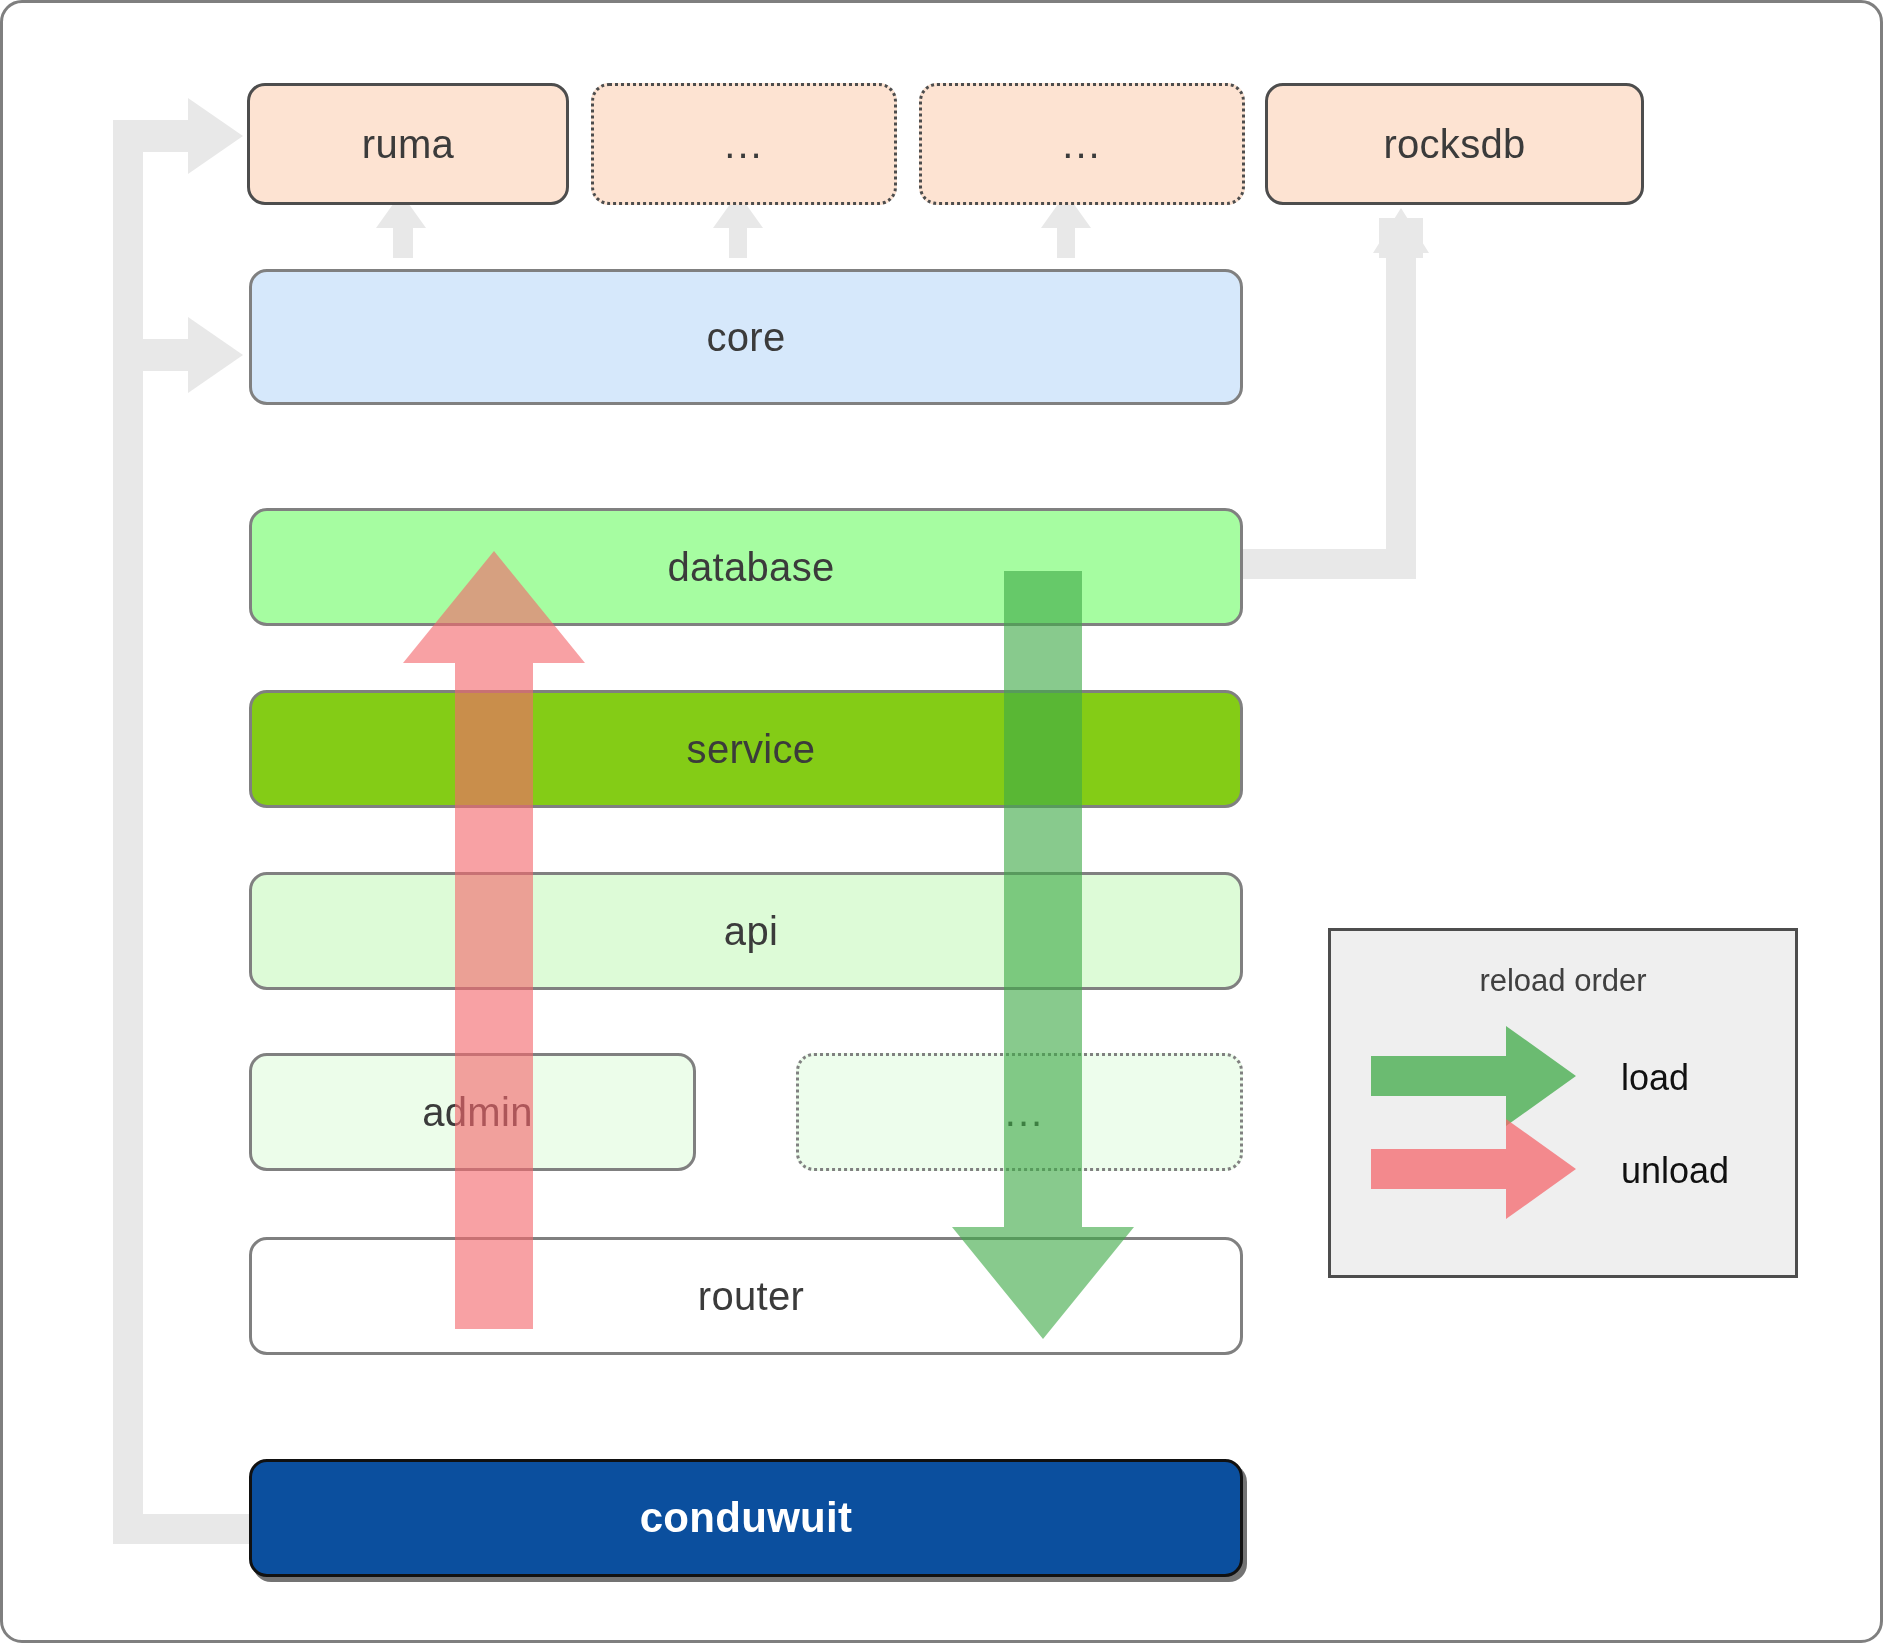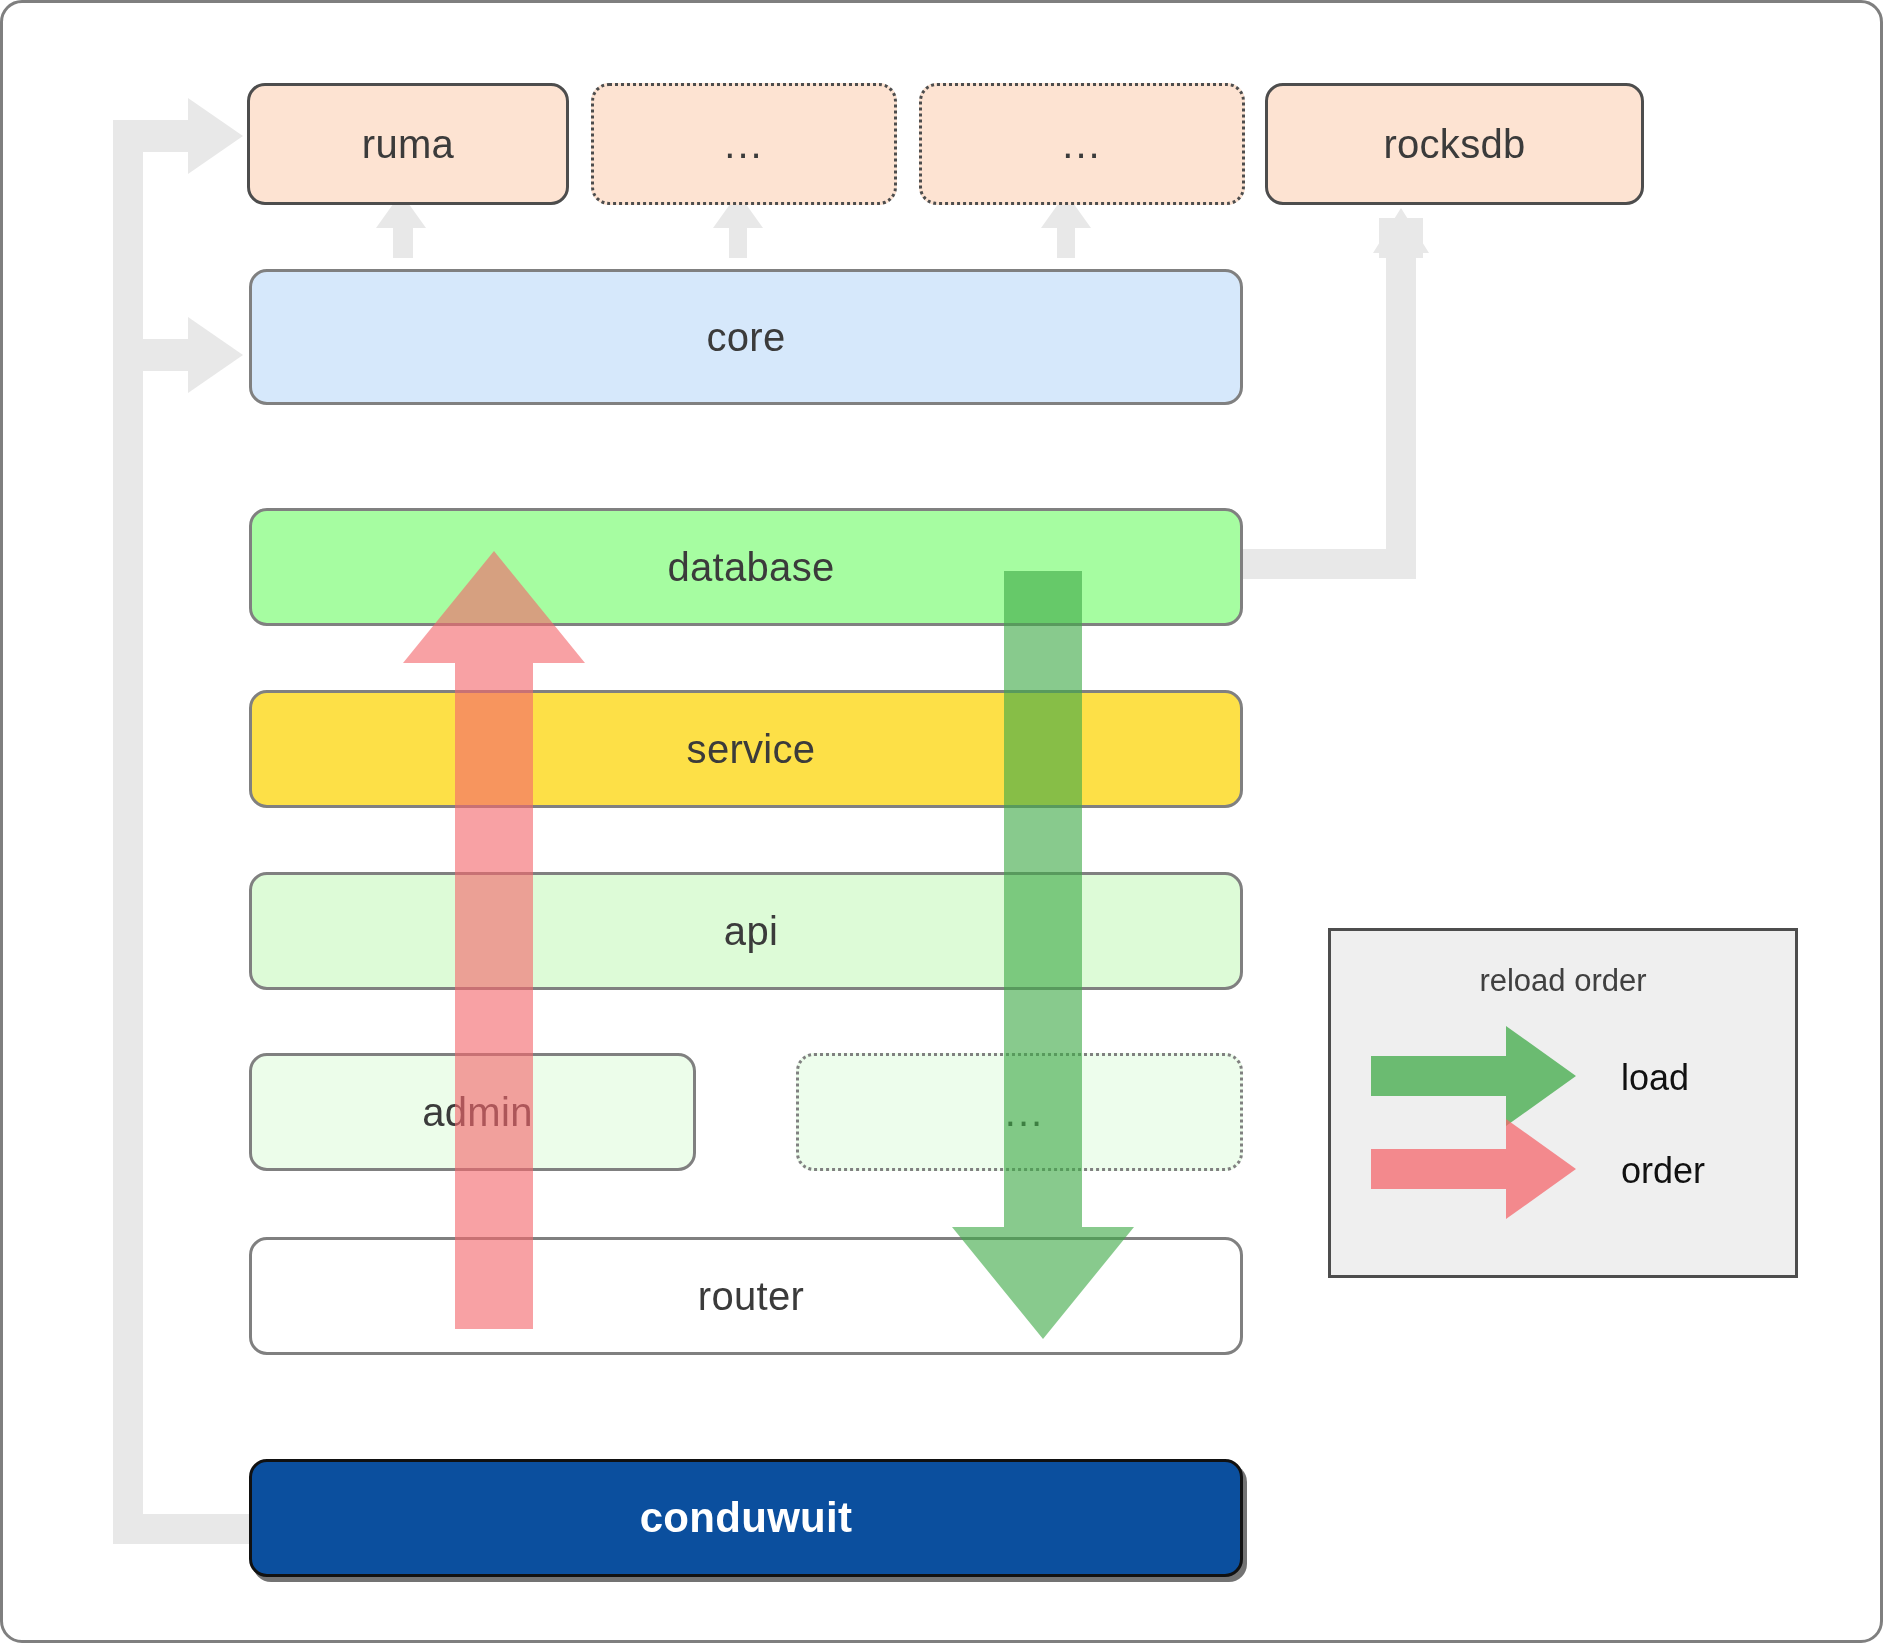"service" .l-service { background: #fde047 -> #84cc16 }
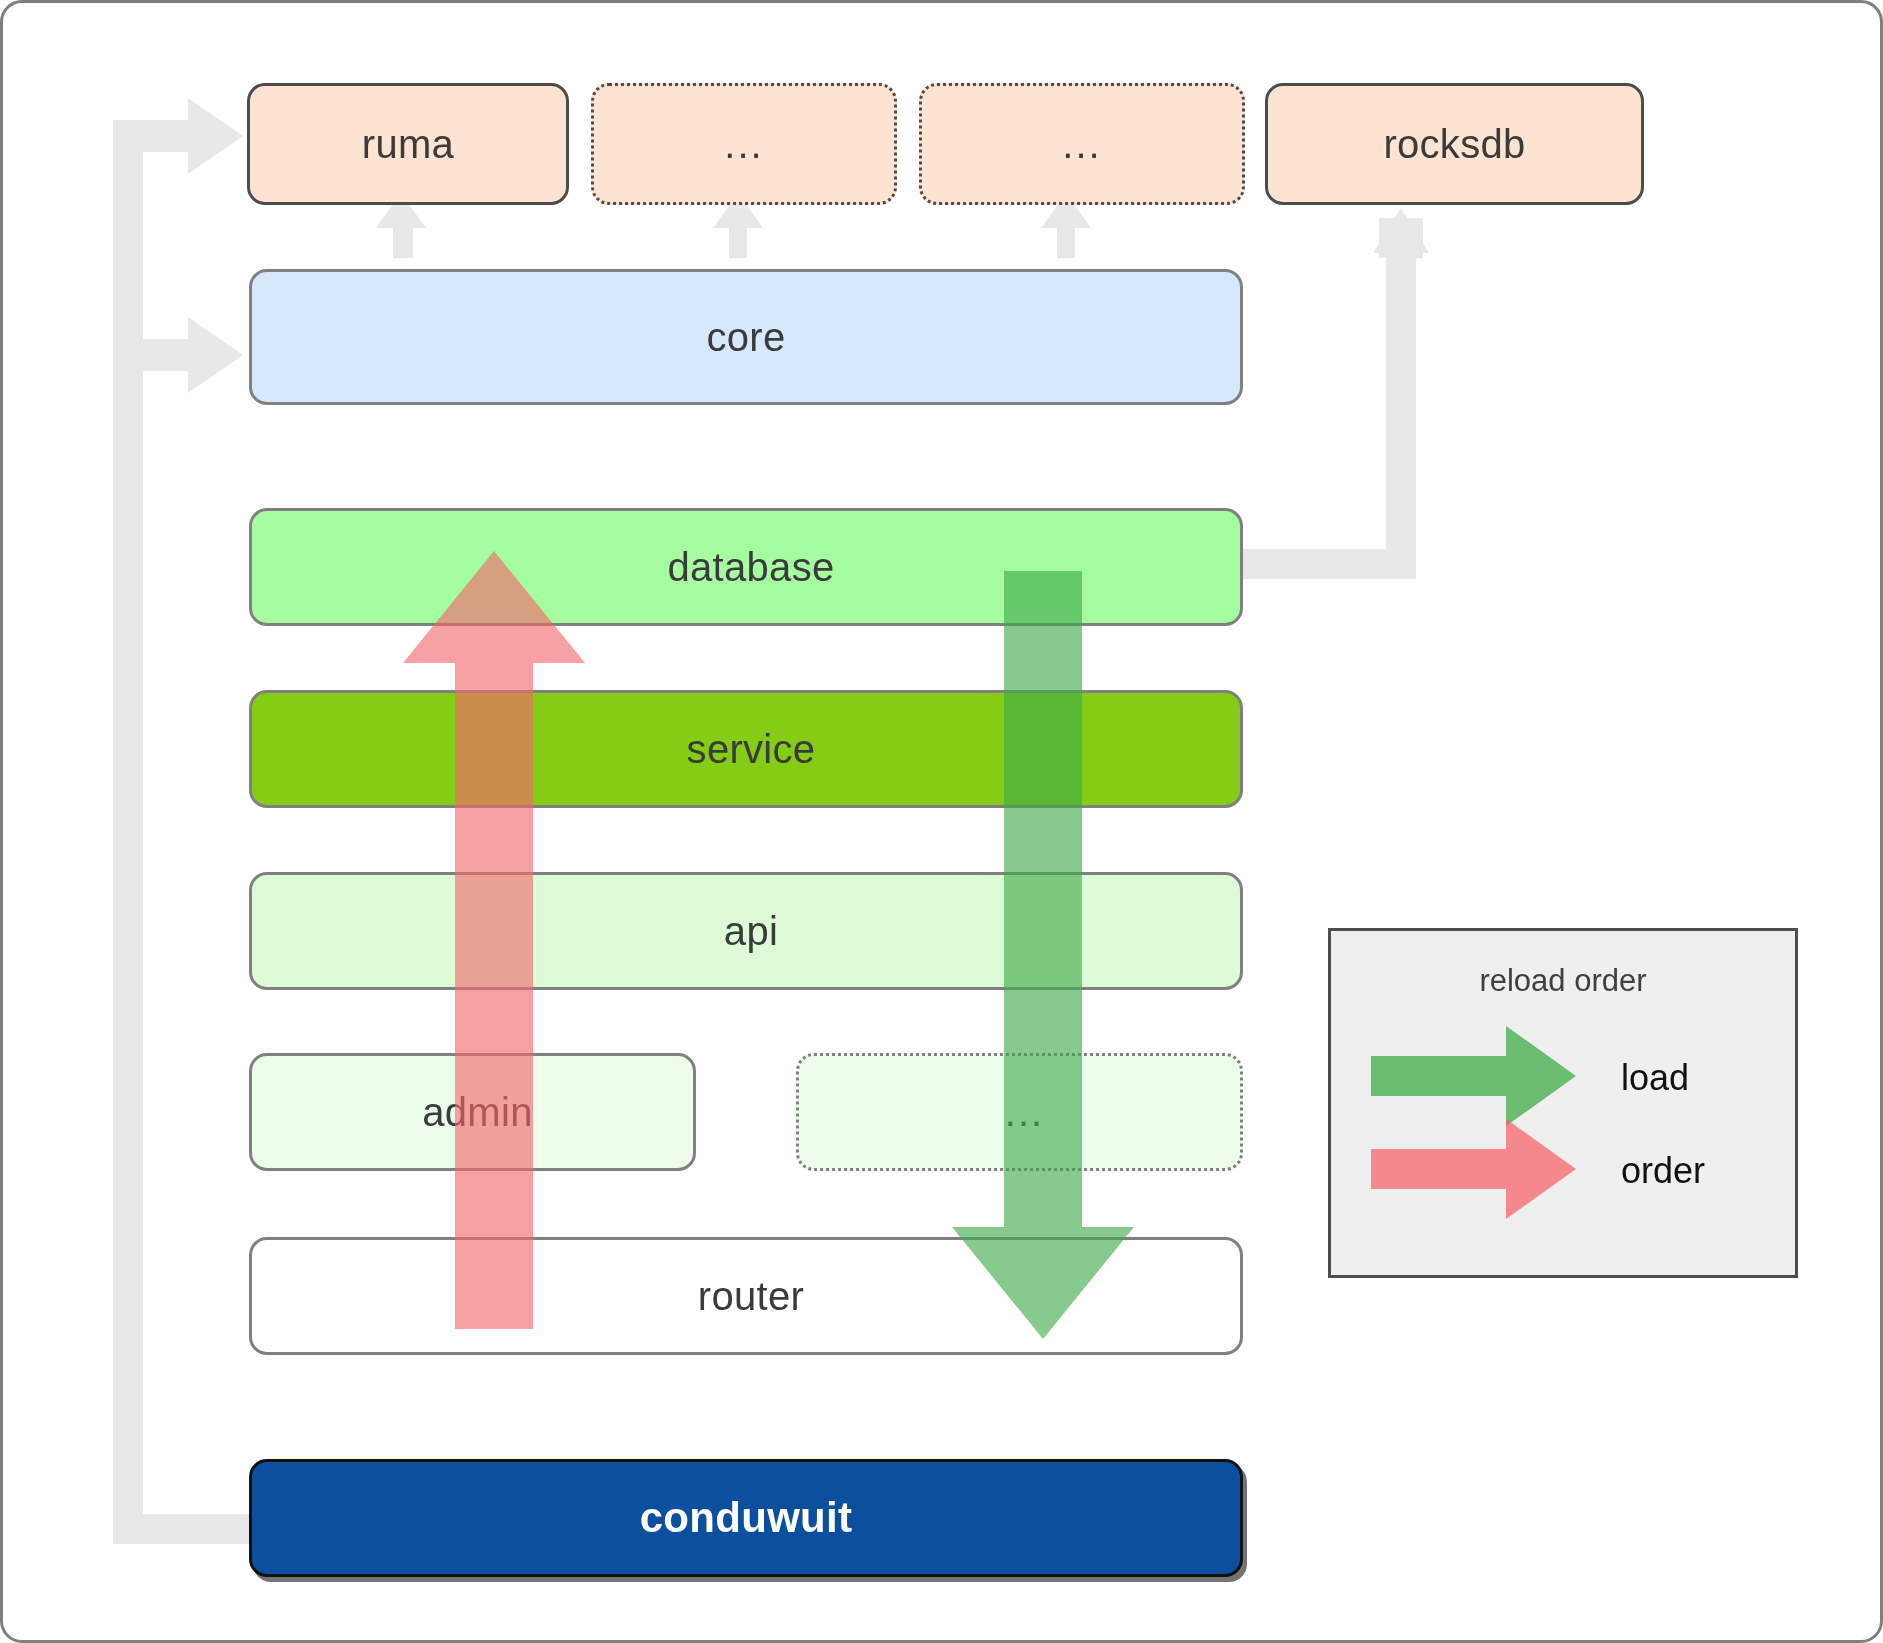"order" div.legend-label { text: order -> unload }
